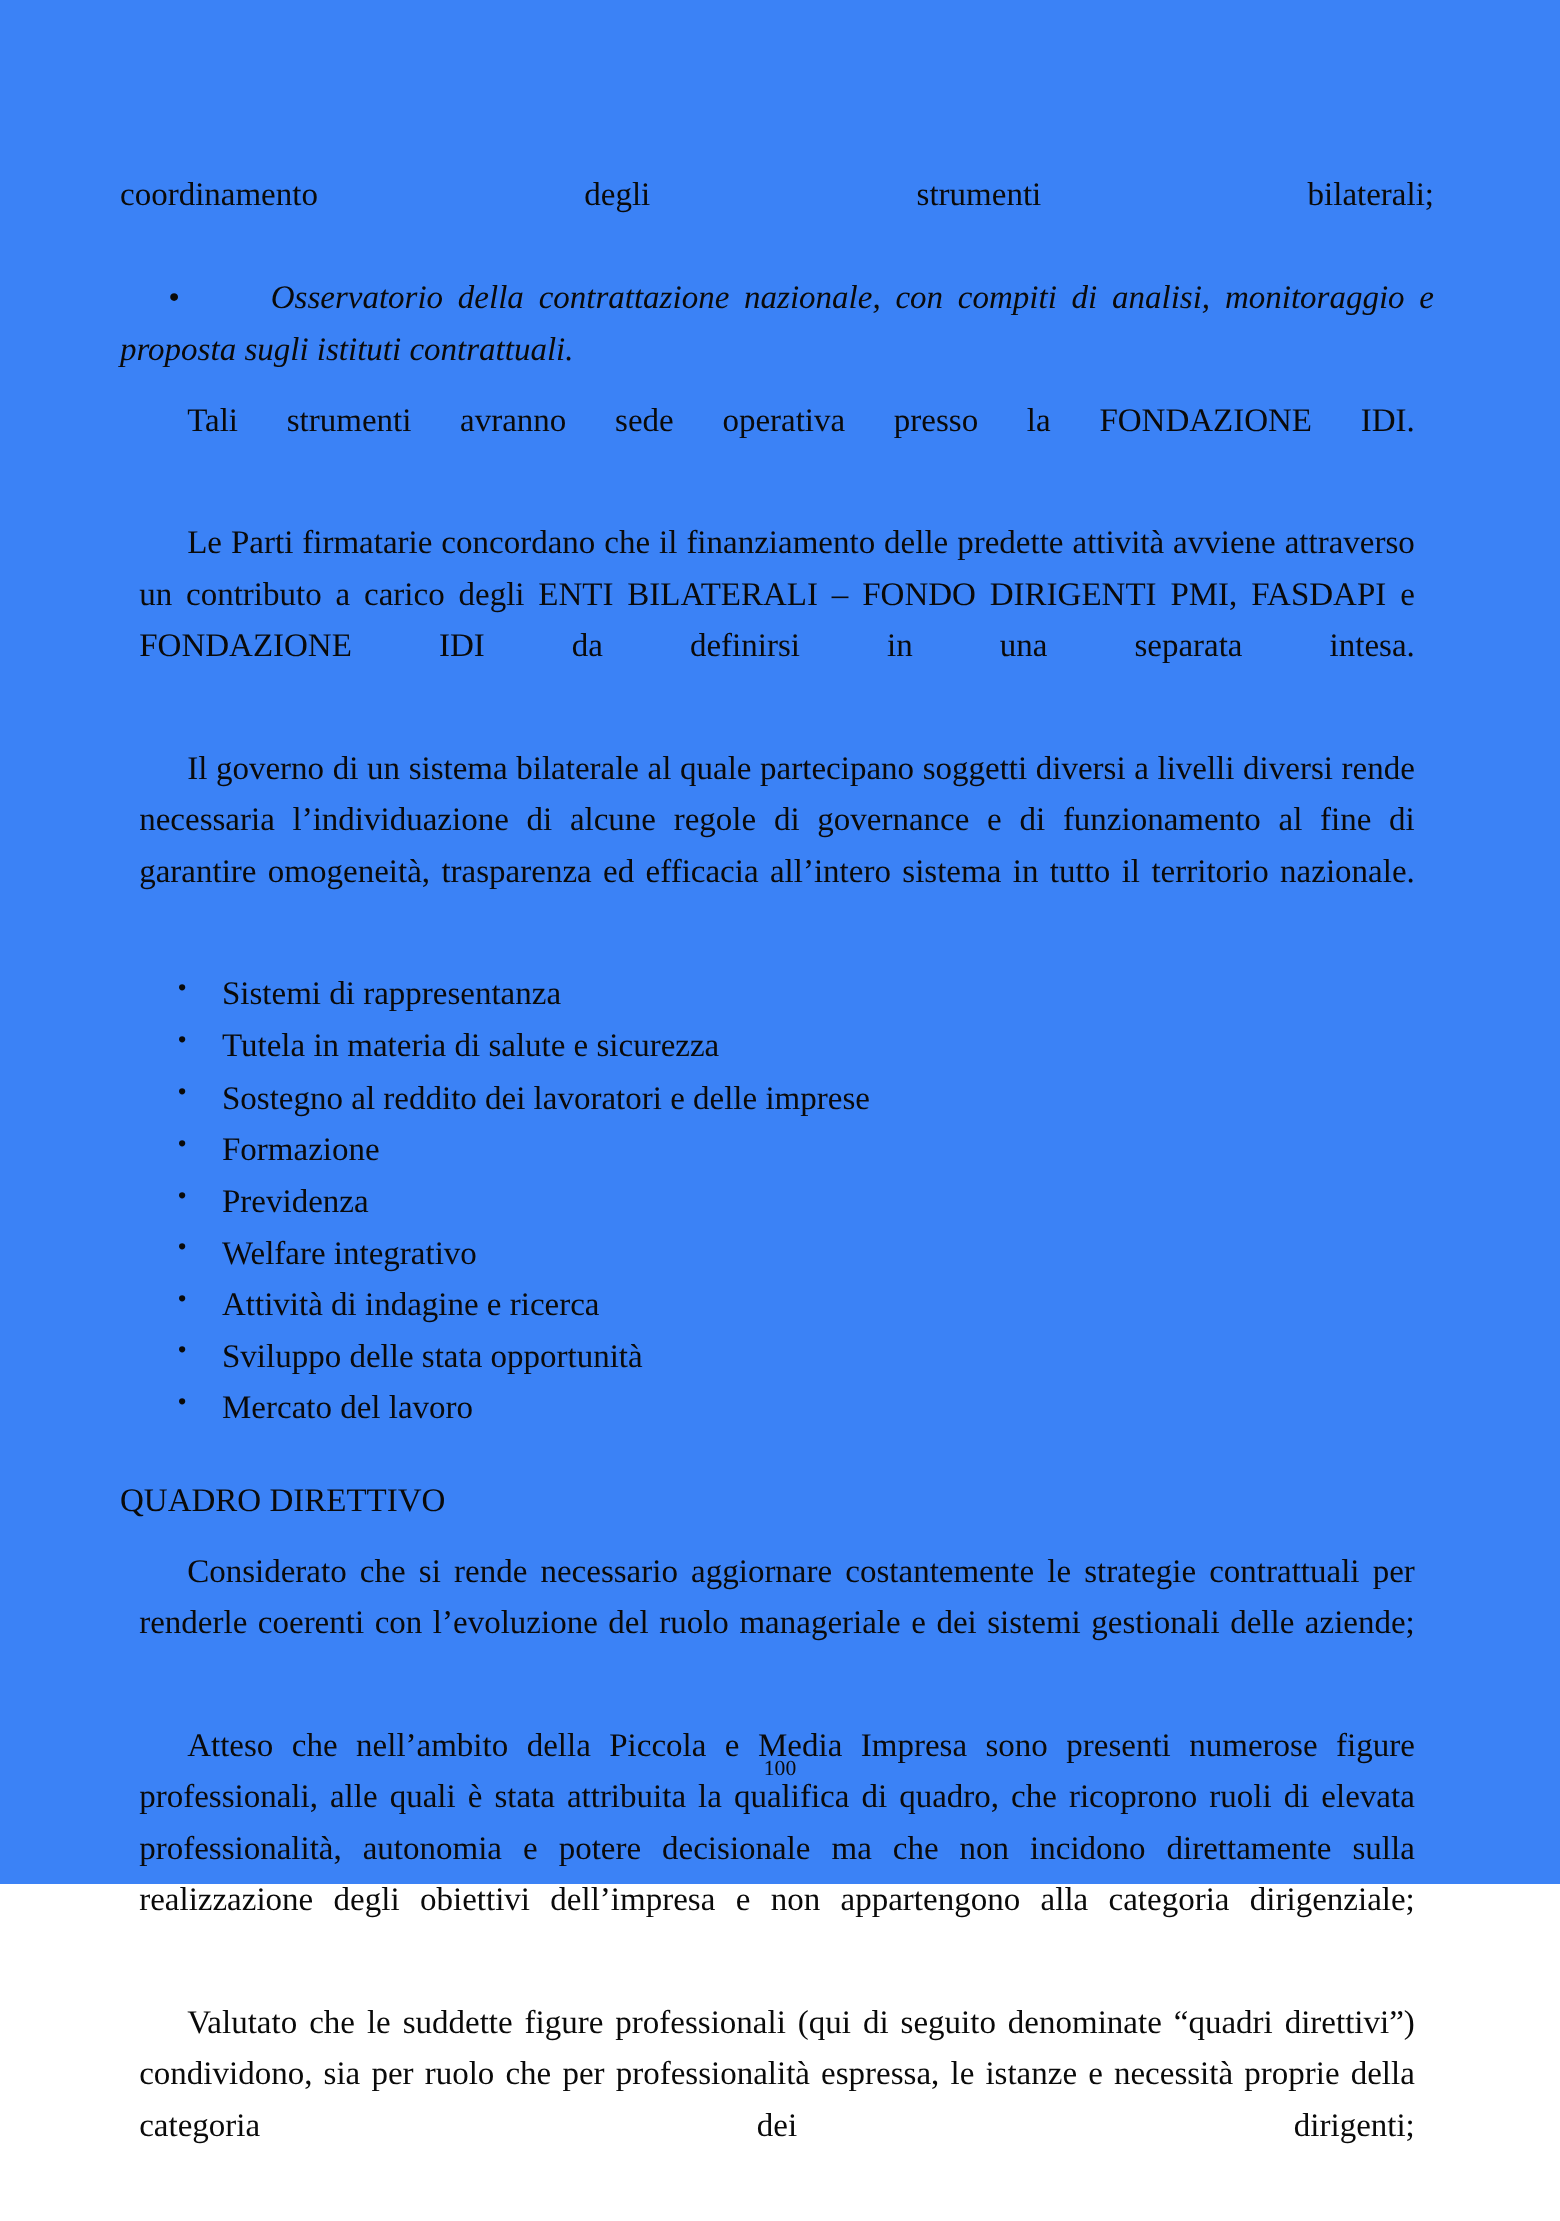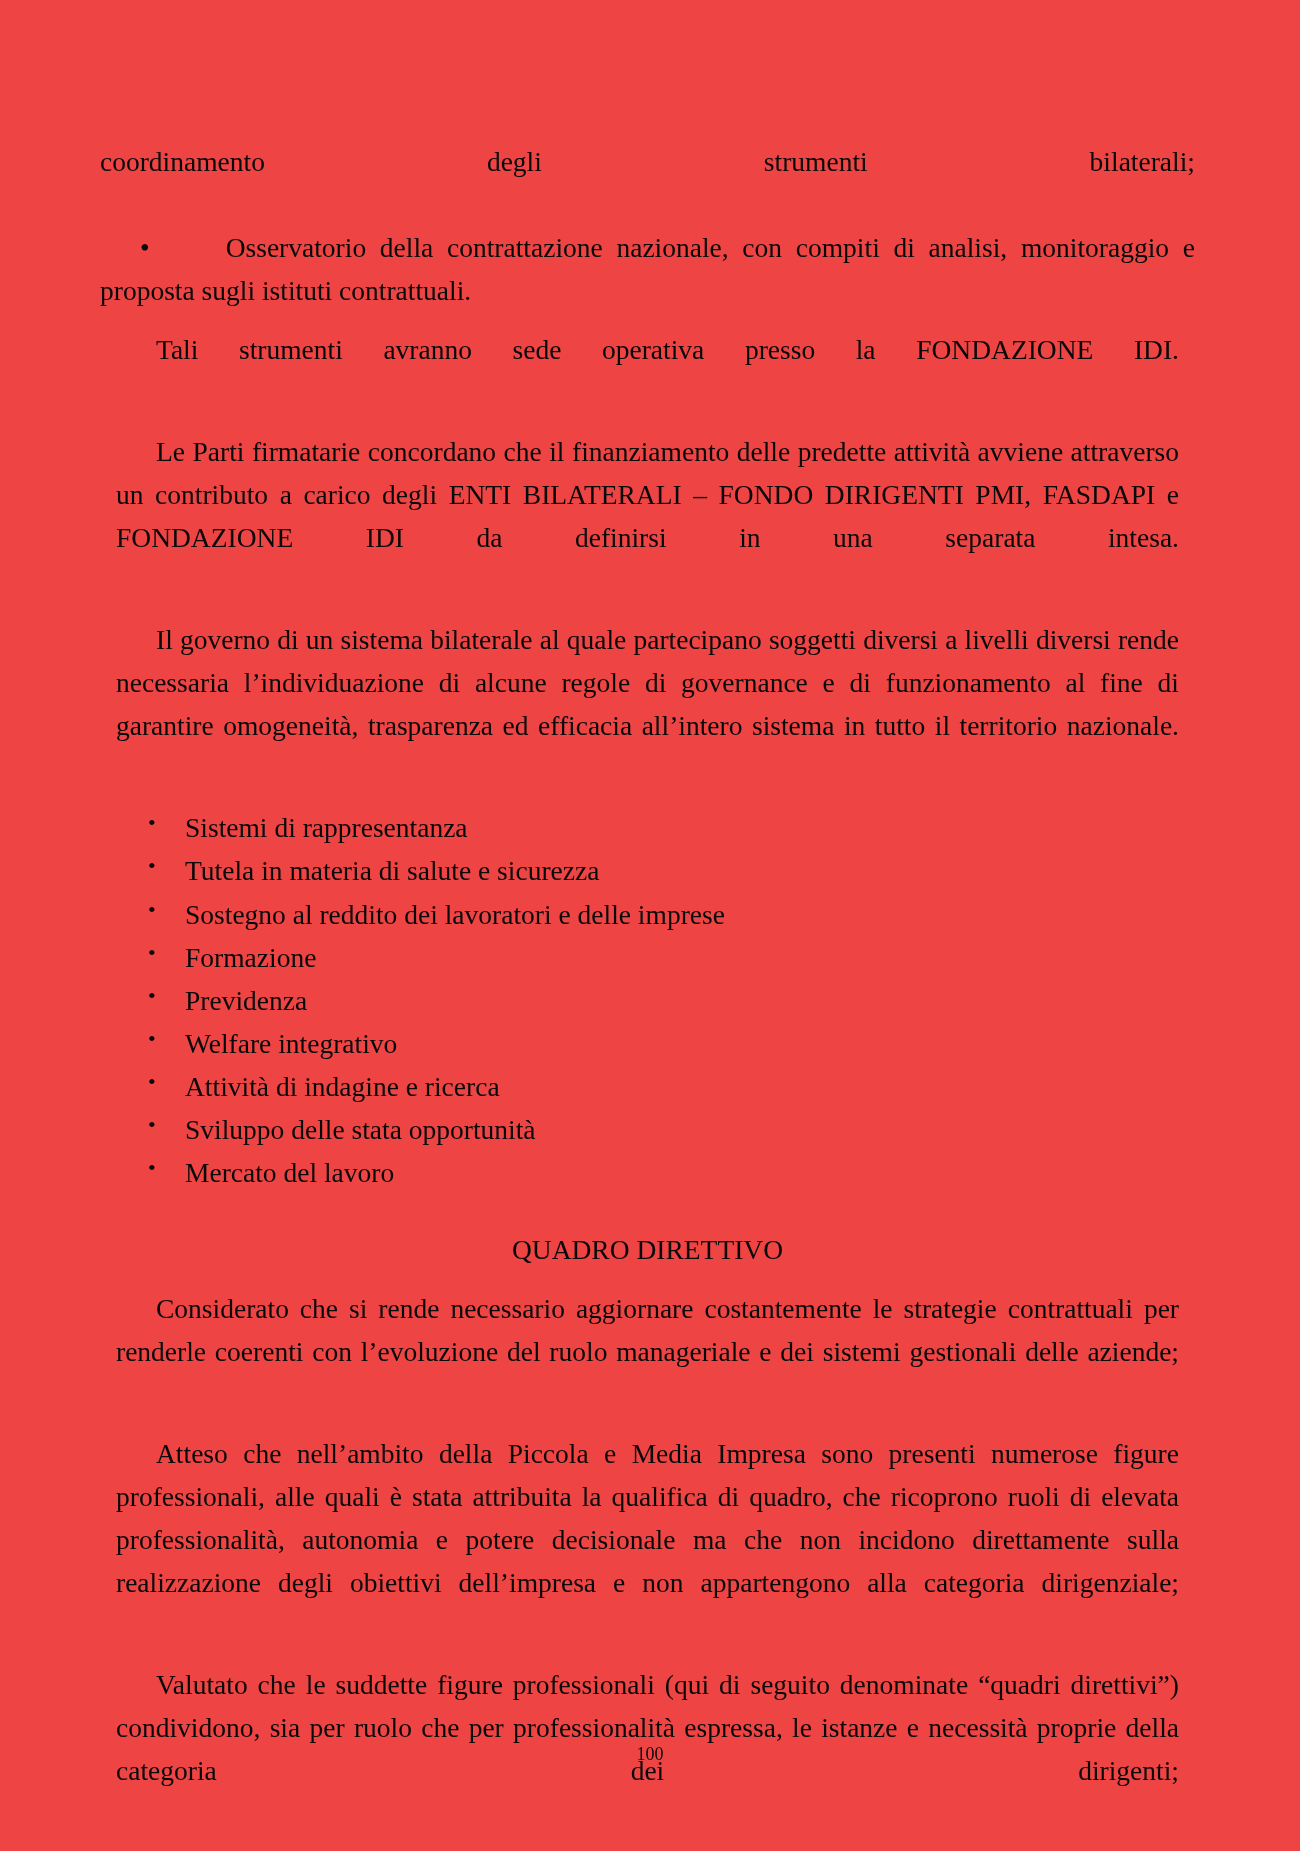"coordinamento degli strumenti" .page { background: #ef4444 -> #3b82f6; height: 1851px -> 1570px }
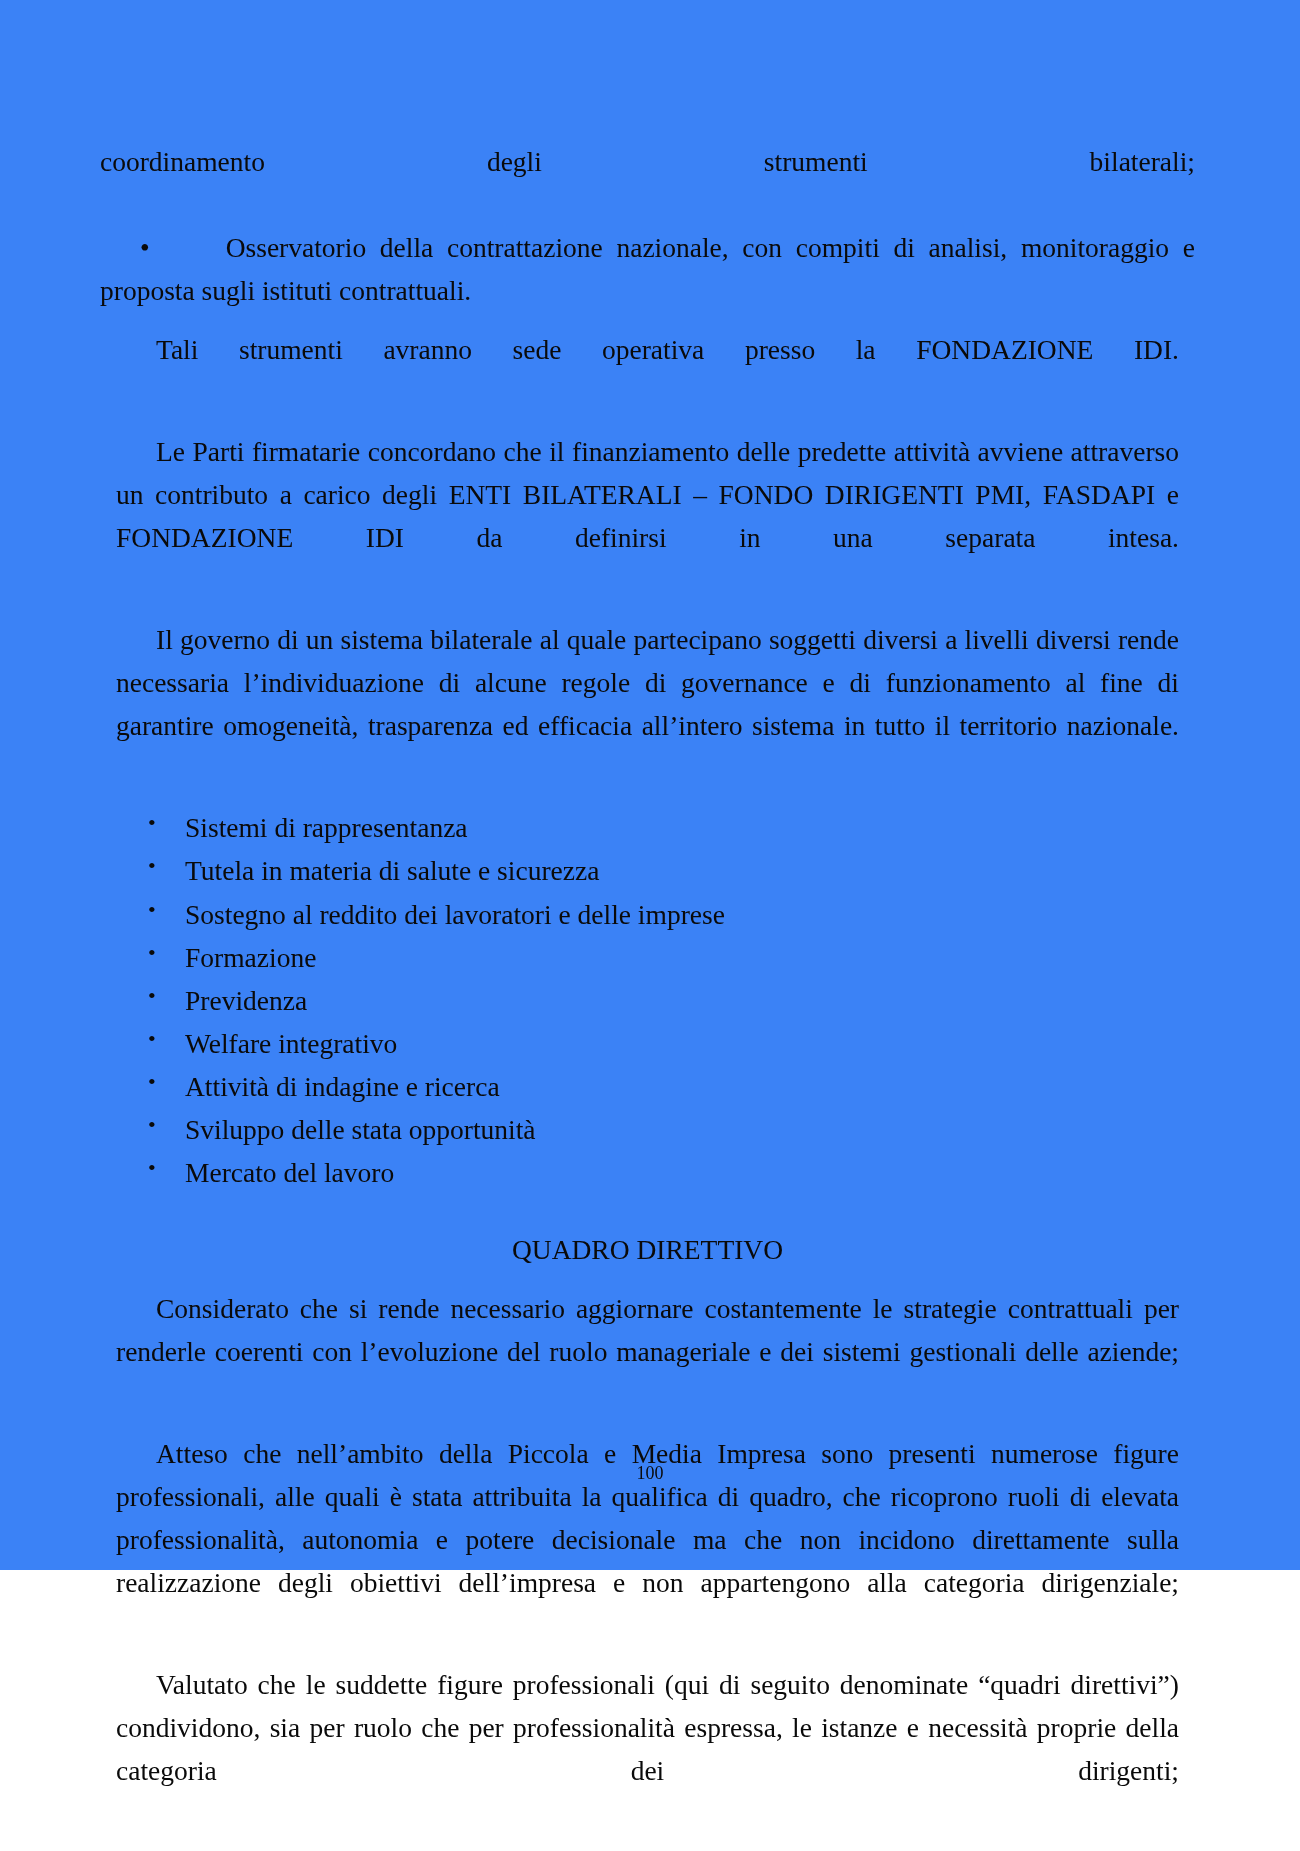"• Osservatorio della contrattazione" p.bulletpara { font-style: none -> italic }
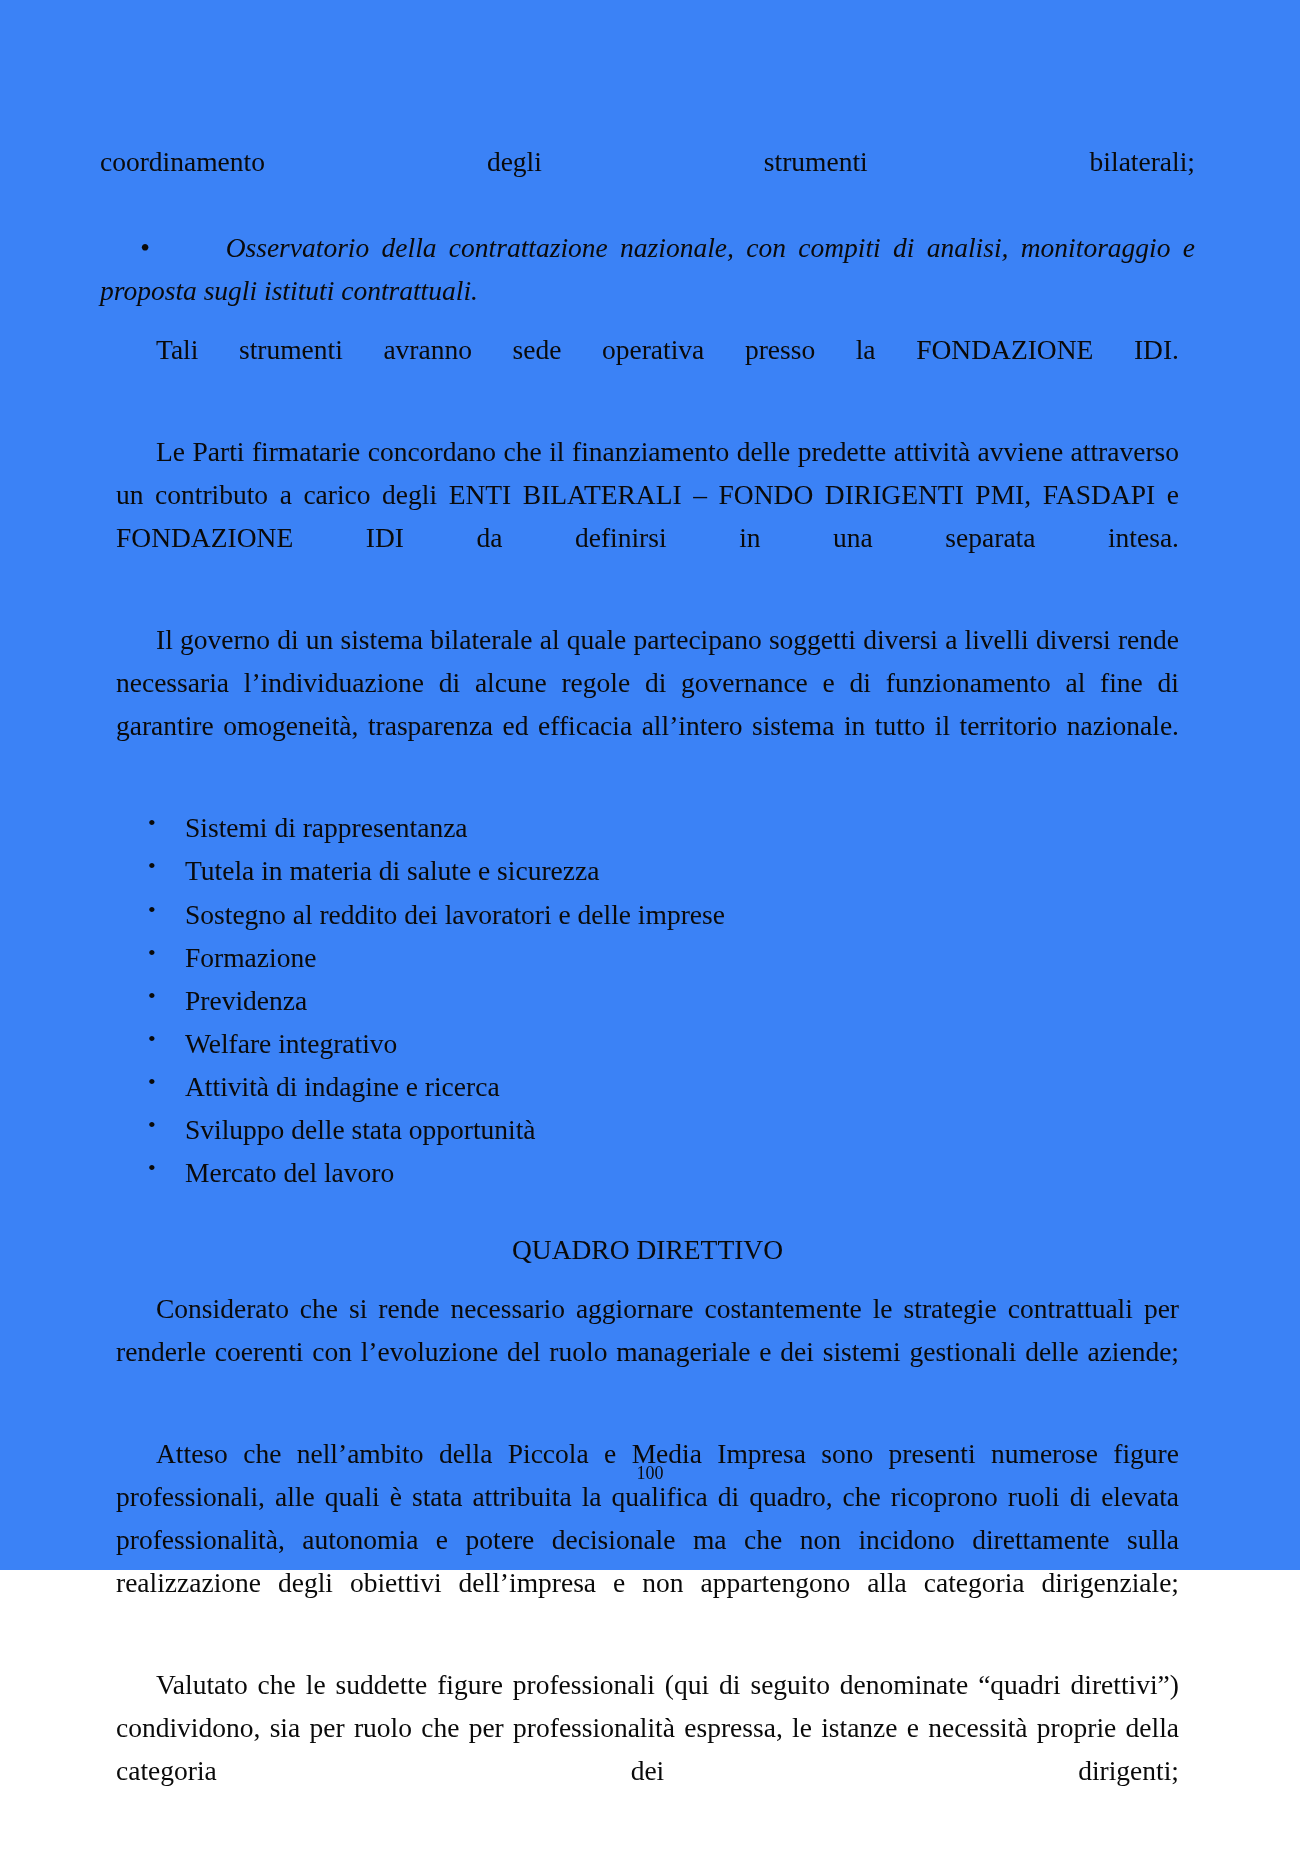"QUADRO DIRETTIVO" .section-heading { text-align: center -> left }
